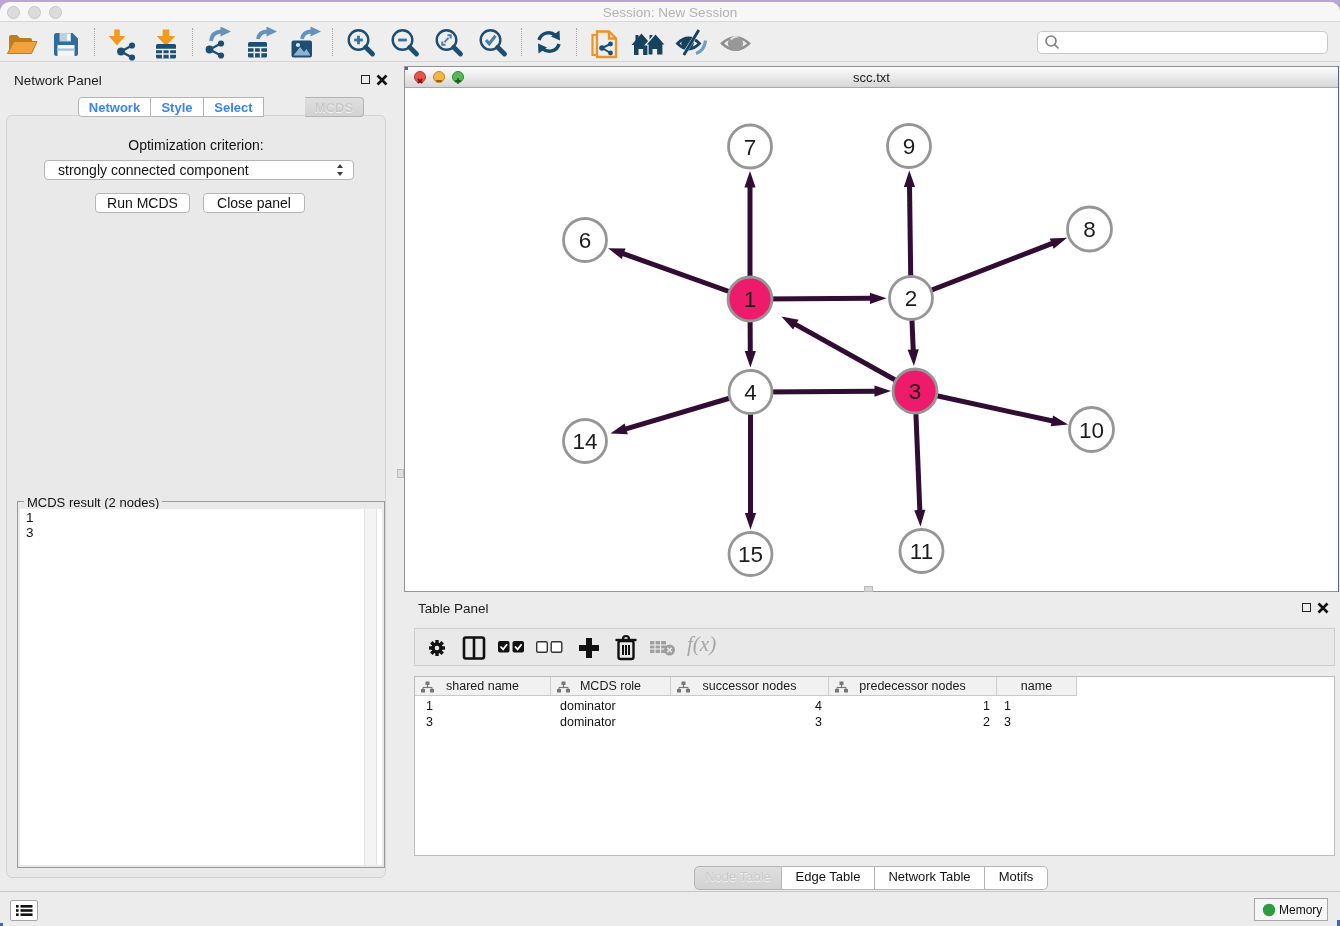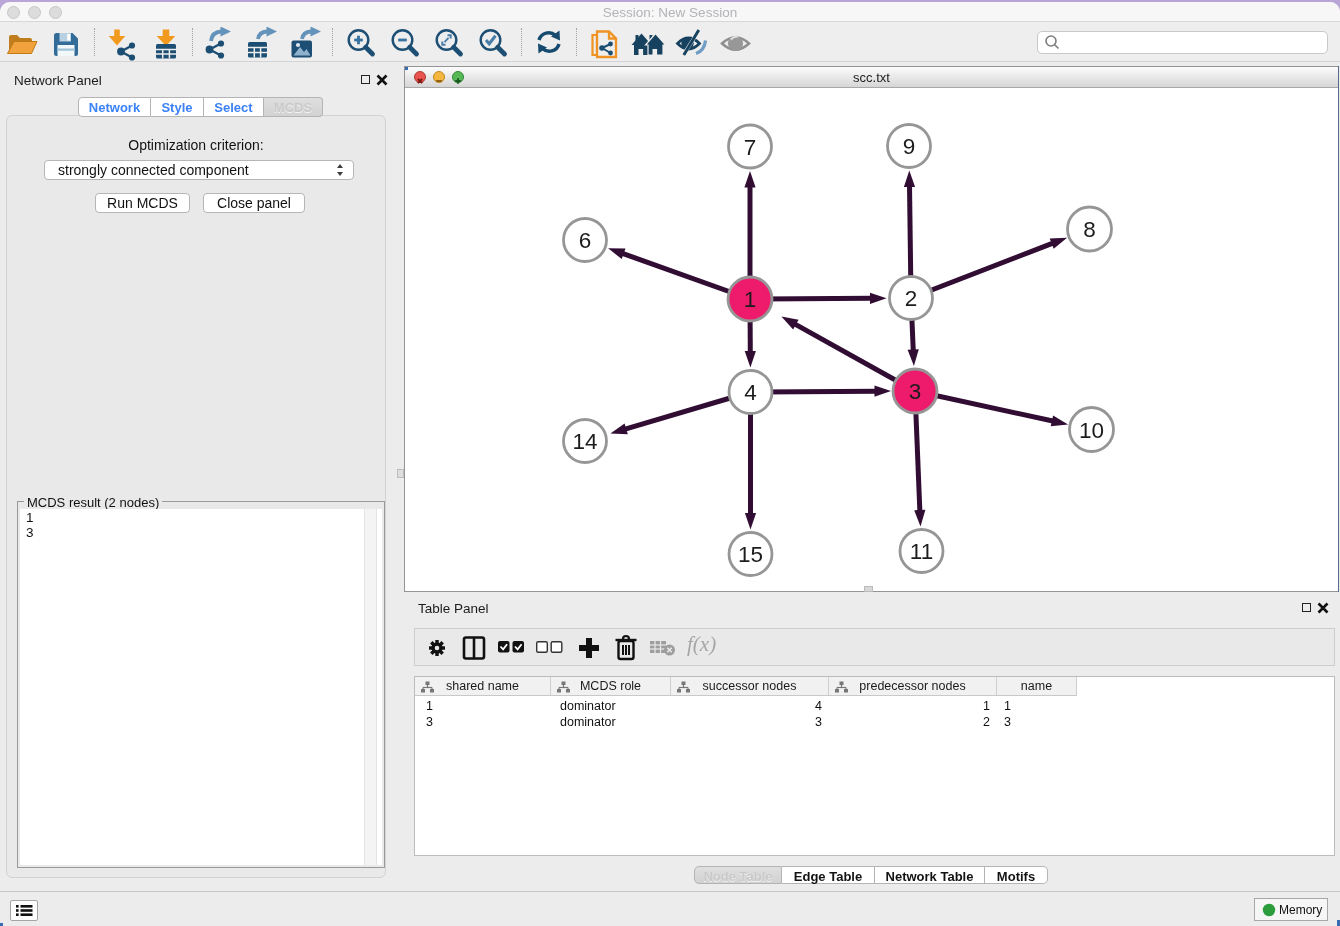"MCDS" .tab.gray { margin-left: none -> 41px }
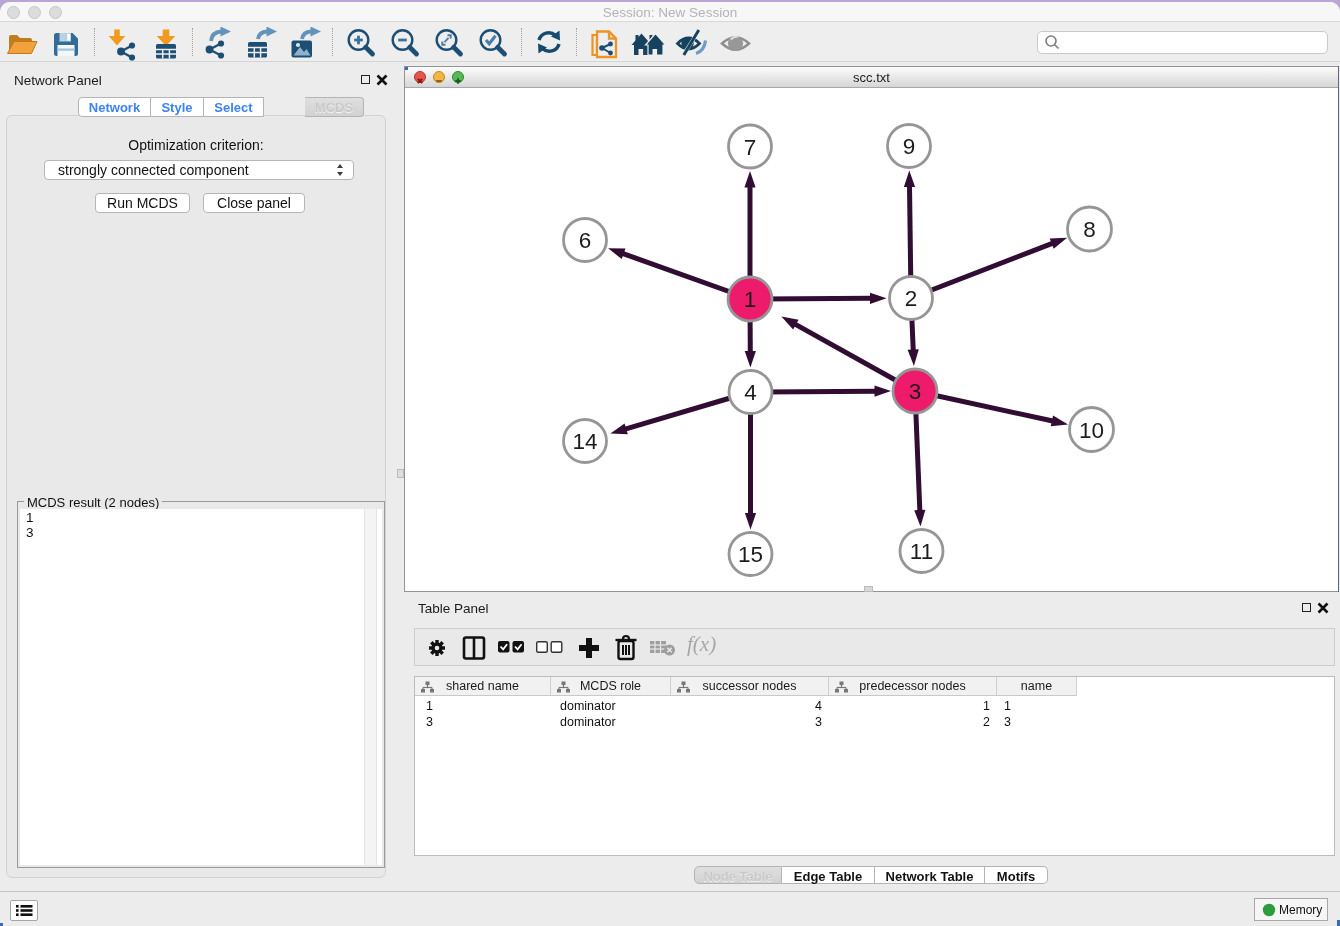"Node Table" .btab { font-weight: bold -> normal; height: 18px -> 24px }
